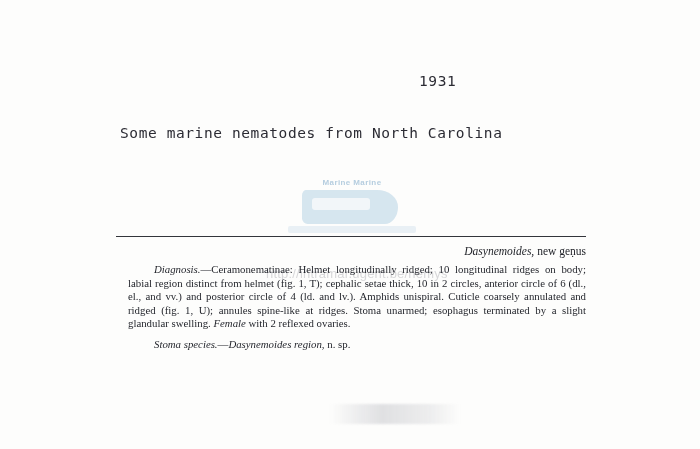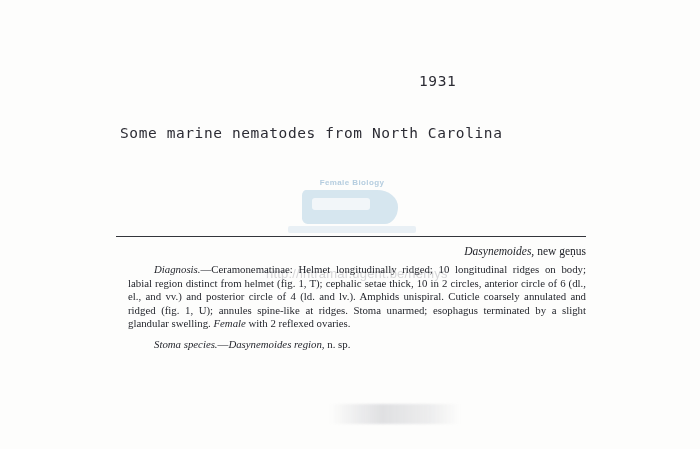"Female Biology" div.wm-text { text: Female Biology -> Marine Marine }
